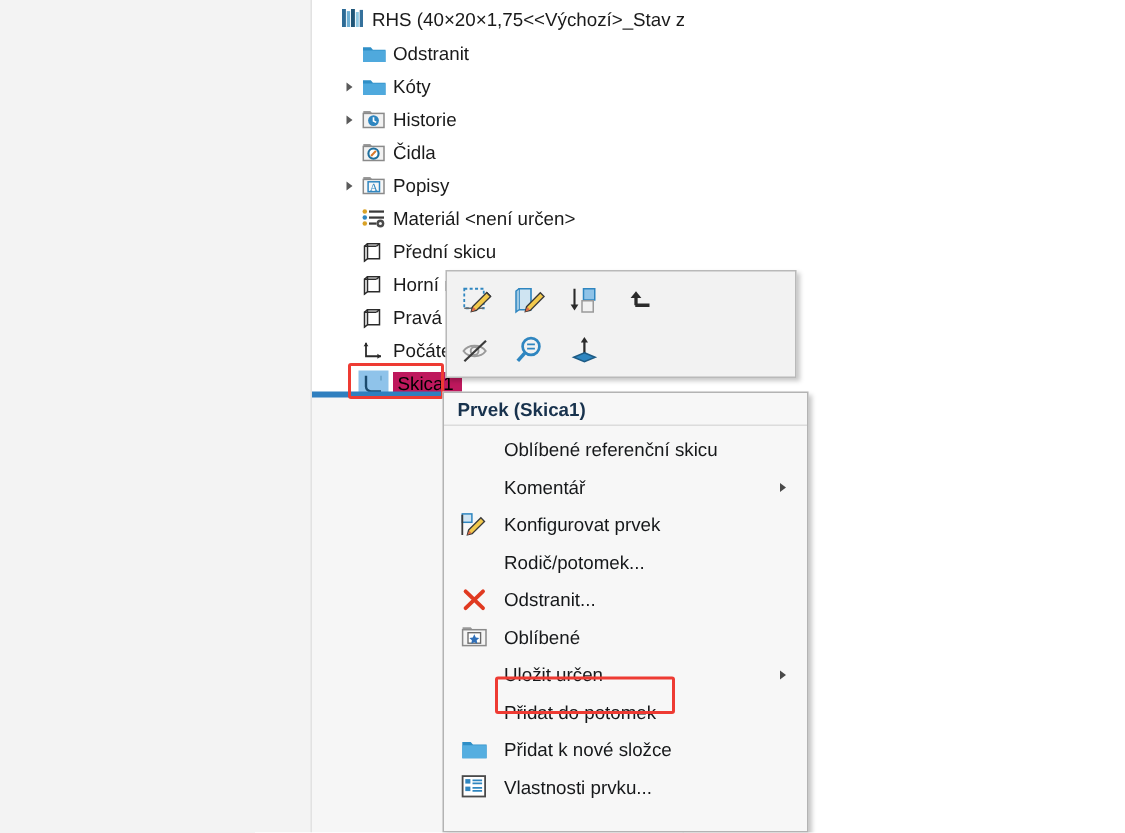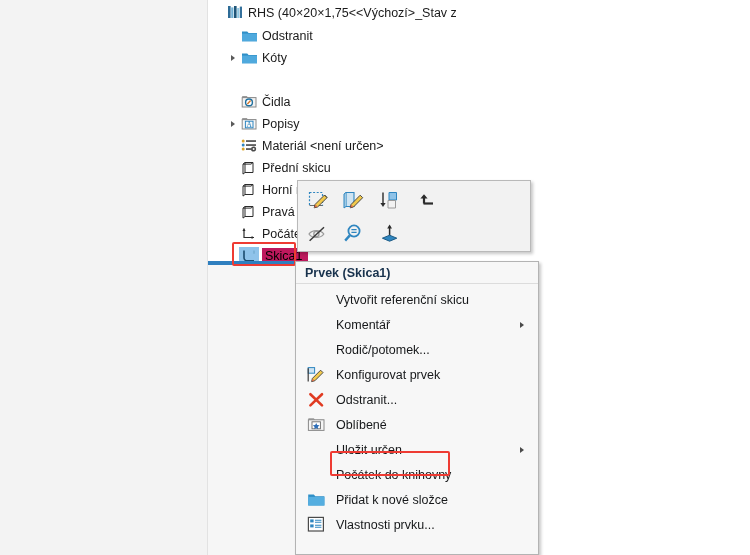"Historie" div.tree-row { html: none -> <div> <span> <i></i> </span> <span> <svg> <path></path> <rect></rect> <circle></circle> <path></path> </svg> </span> <span>Historie</span> </div> }
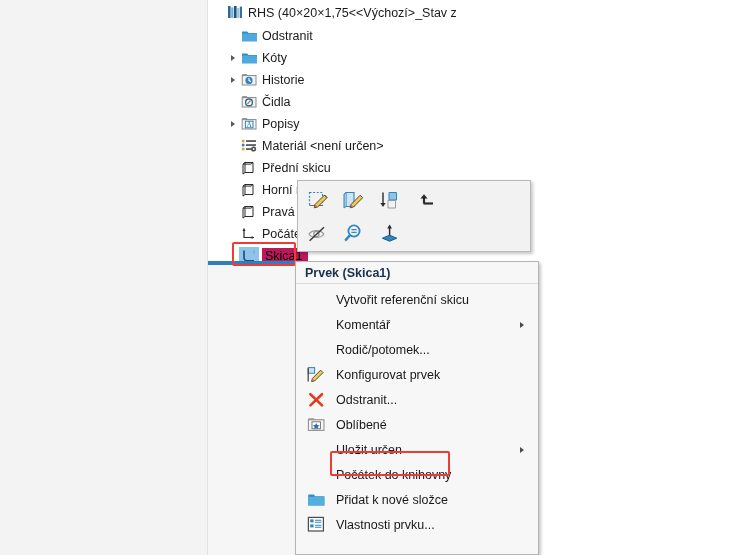"Vytvořit referenční skicu" span.ctx-lbl { text: Vytvořit -> Oblíbené }
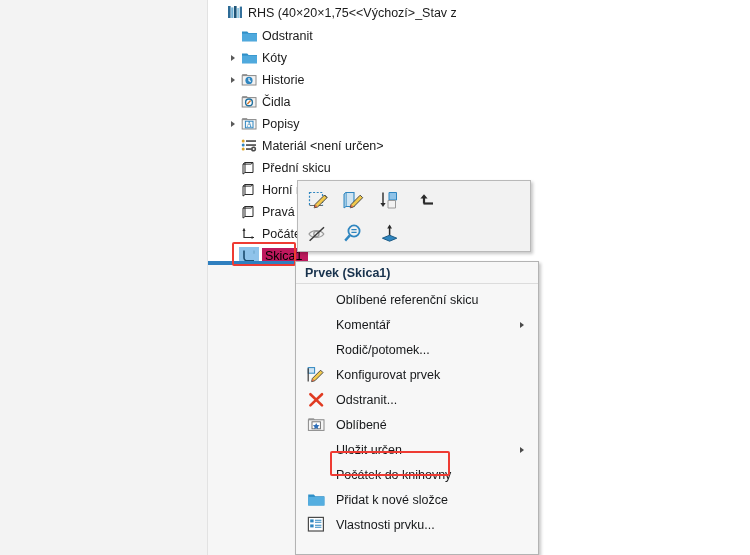"Rodič/potomek..." div.ctx-item { order: before "Konfigurovat prvek" -> after "Konfigurovat prvek" }
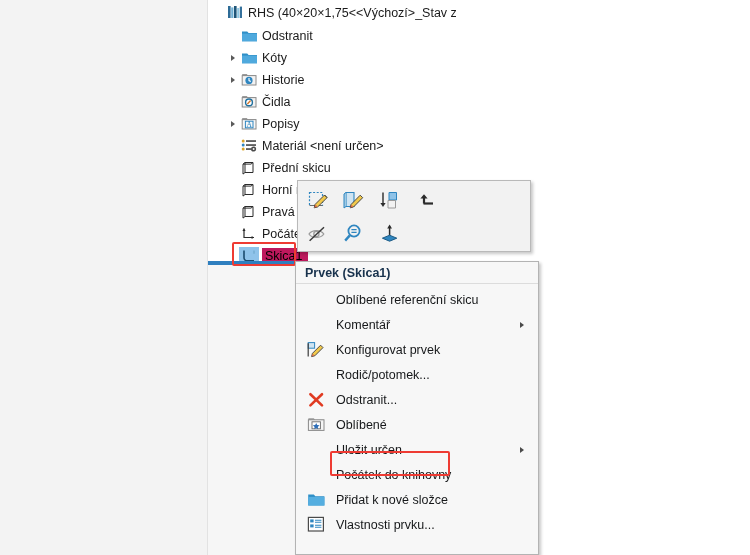"Počátek do knihovny" span.ctx-lbl { text: Počátek do knihovny -> Přidat do potomek }
